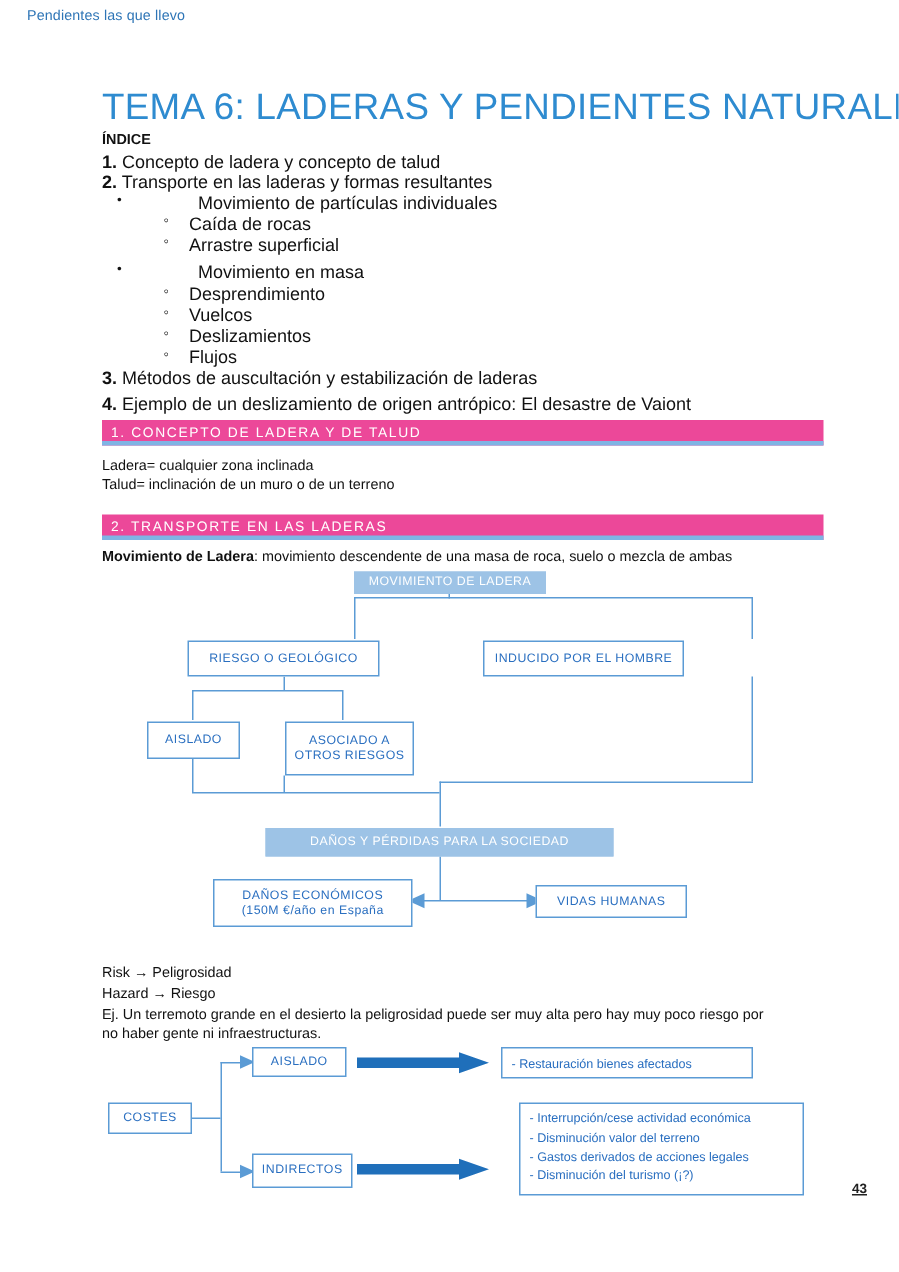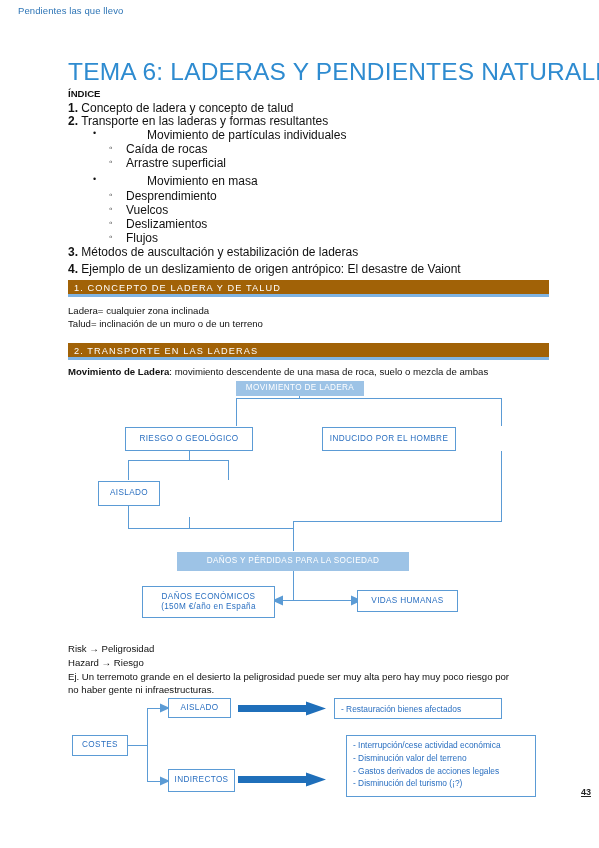"Movimiento de partículas individuales" .lvl2 { left: 108px -> 93px }
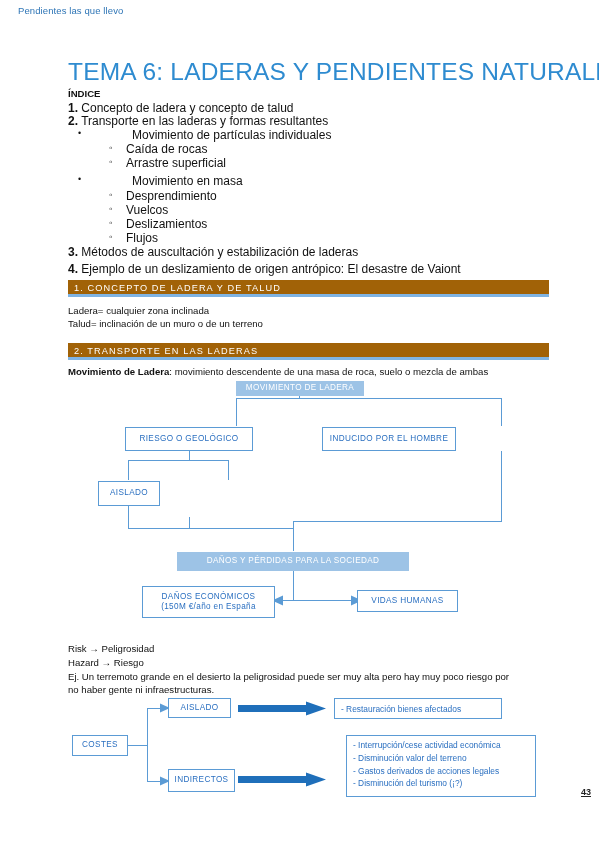"1. CONCEPTO DE LADERA Y DE" .secbar { background: #a16207 -> #ec4899 }
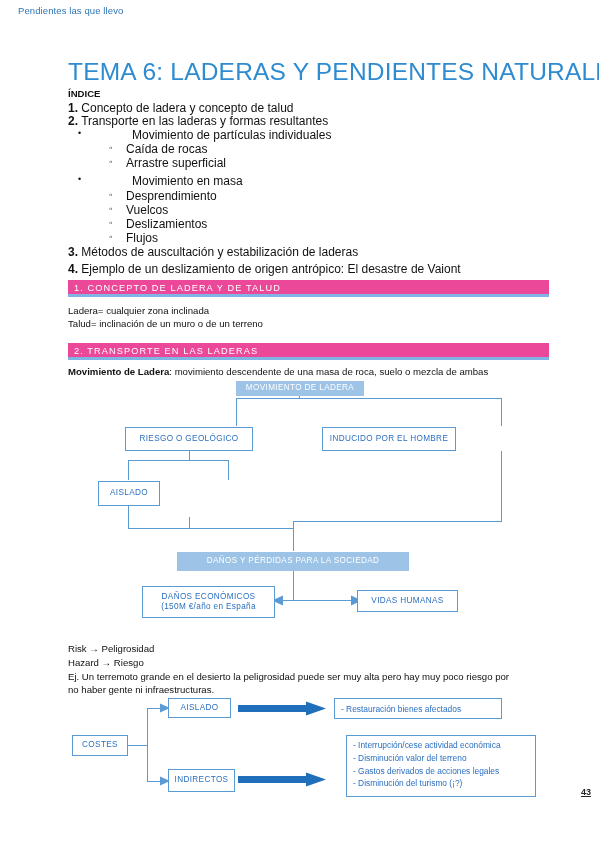"ASOCIADO A OTROS RIESGOS" div.node { html: none -> <div>ASOCIADO A OTROS RIESGOS</div> }
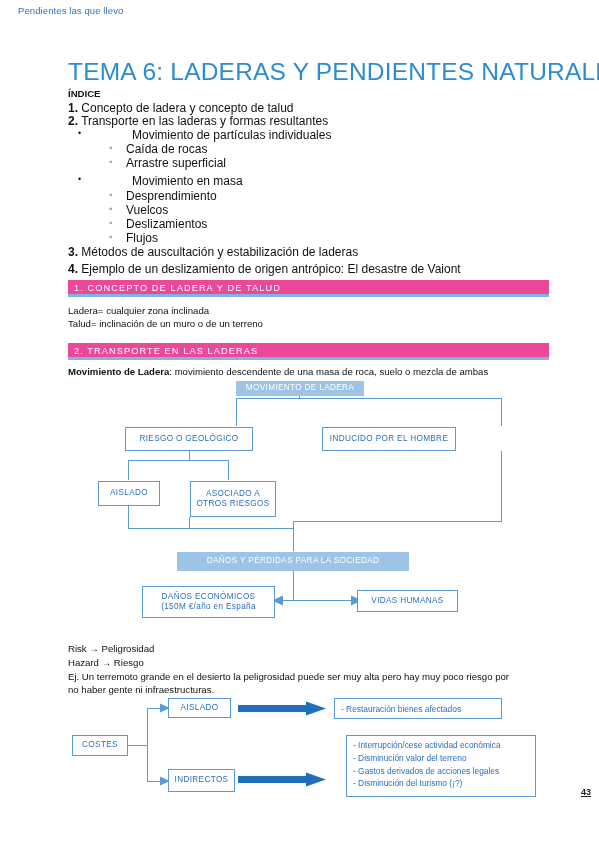"43" .pagenum { right: 8px -> 21px }
